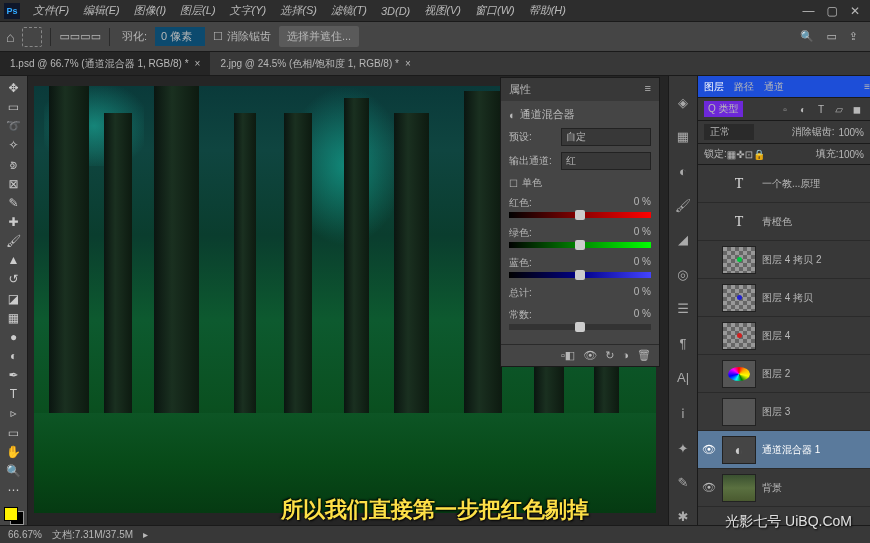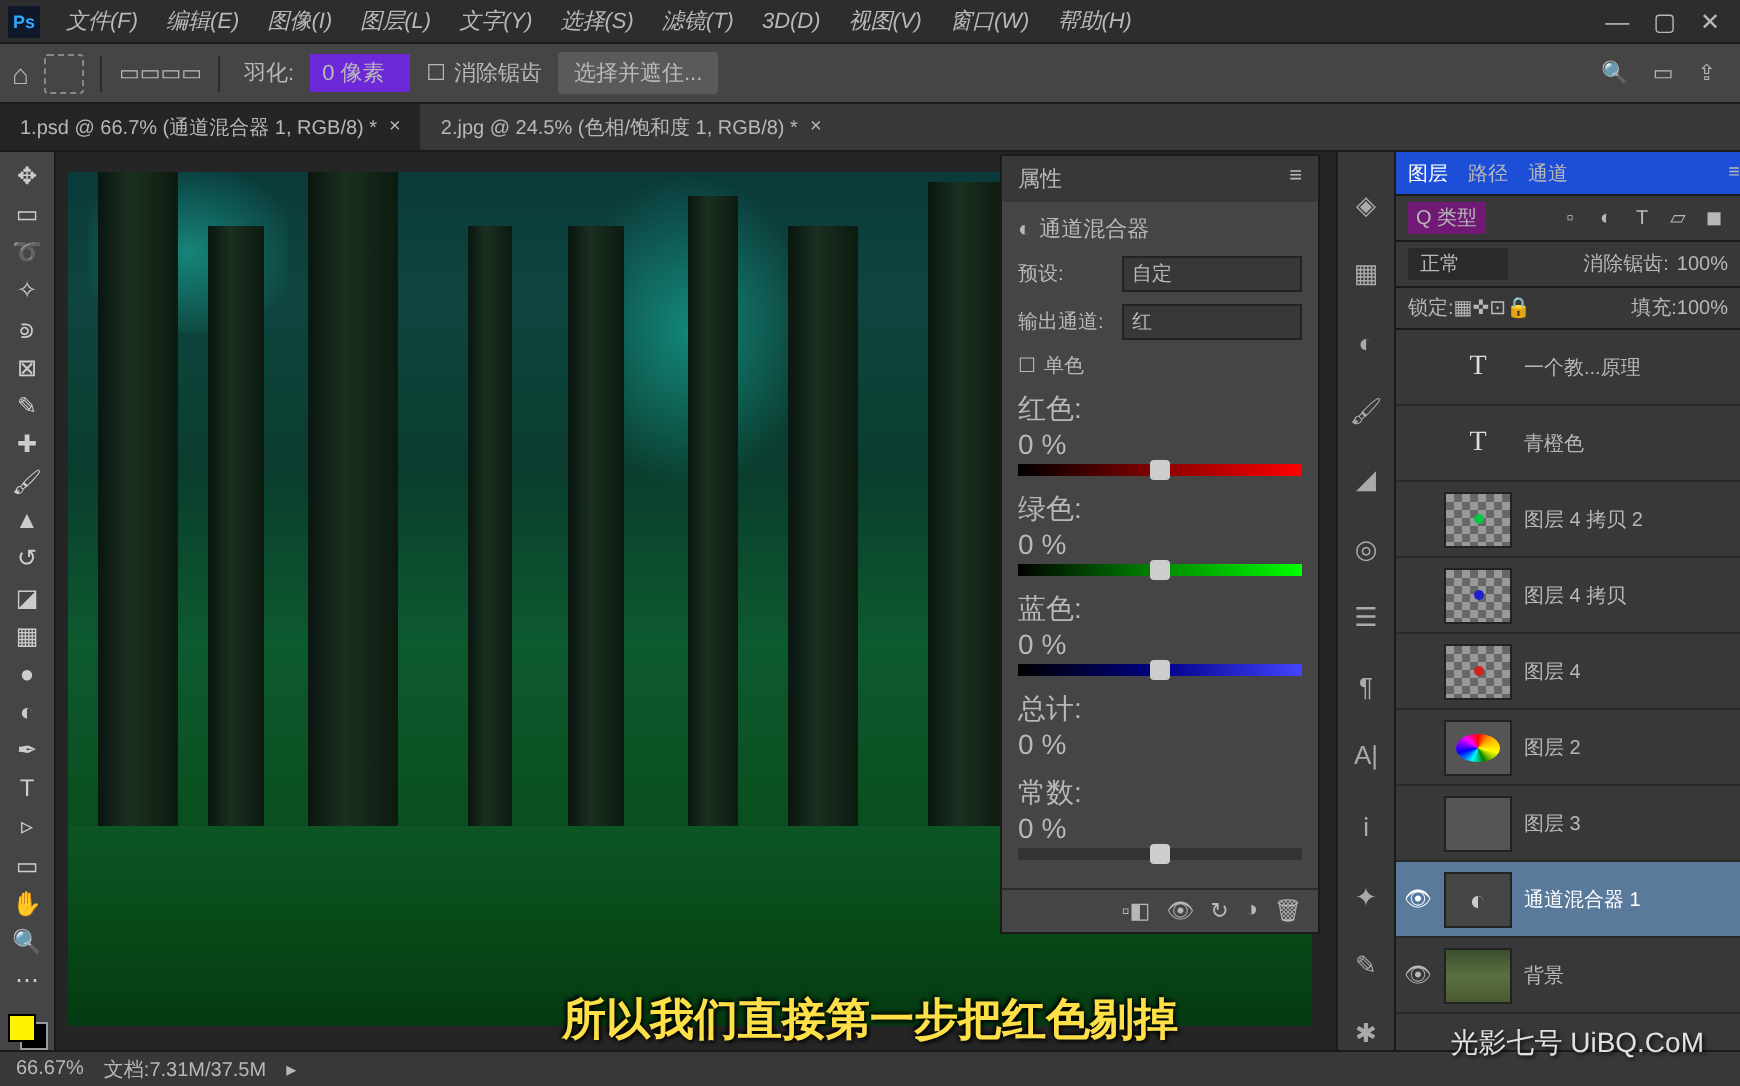"0 像素" .optbar .num-input { background: #6d28d9 -> #0c4a6e }
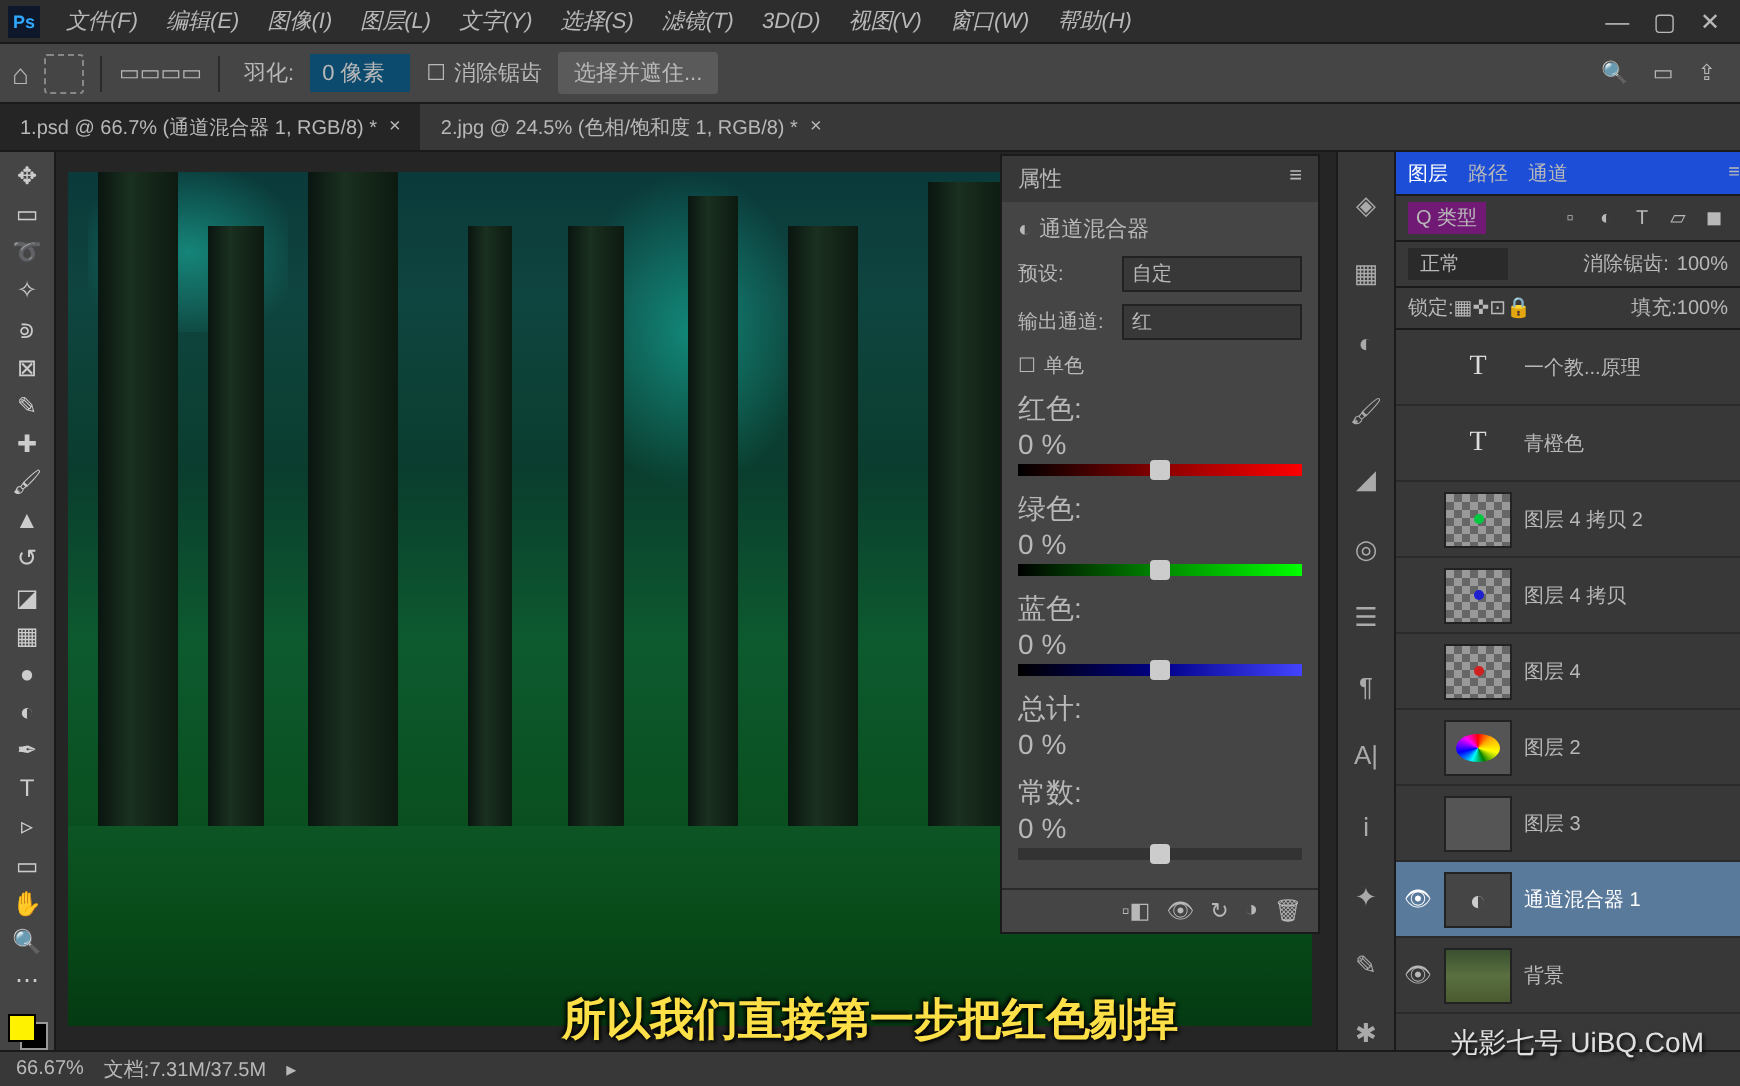"Q 类型" .layers-filter .sel { background: #701a75 -> #6d28d9 }
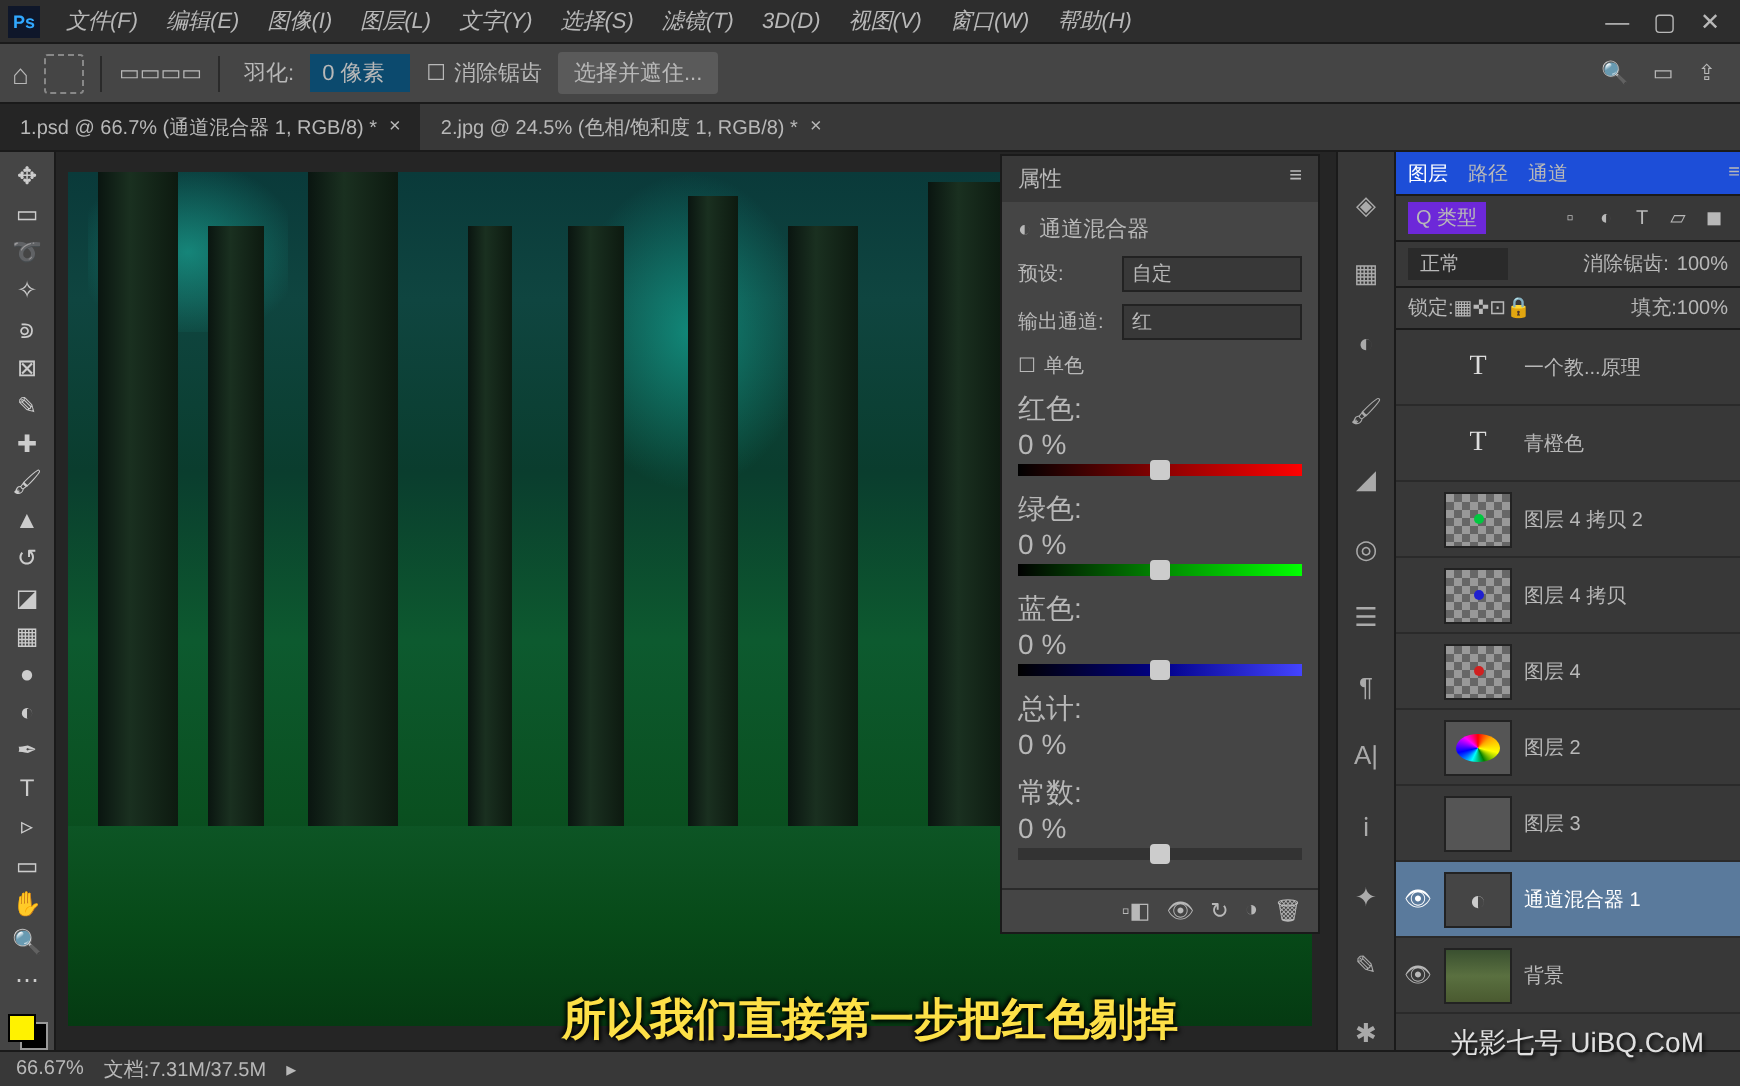"红色:" .slider-row .top { flex-direction: column -> none; font-size: 14px -> 10px }
